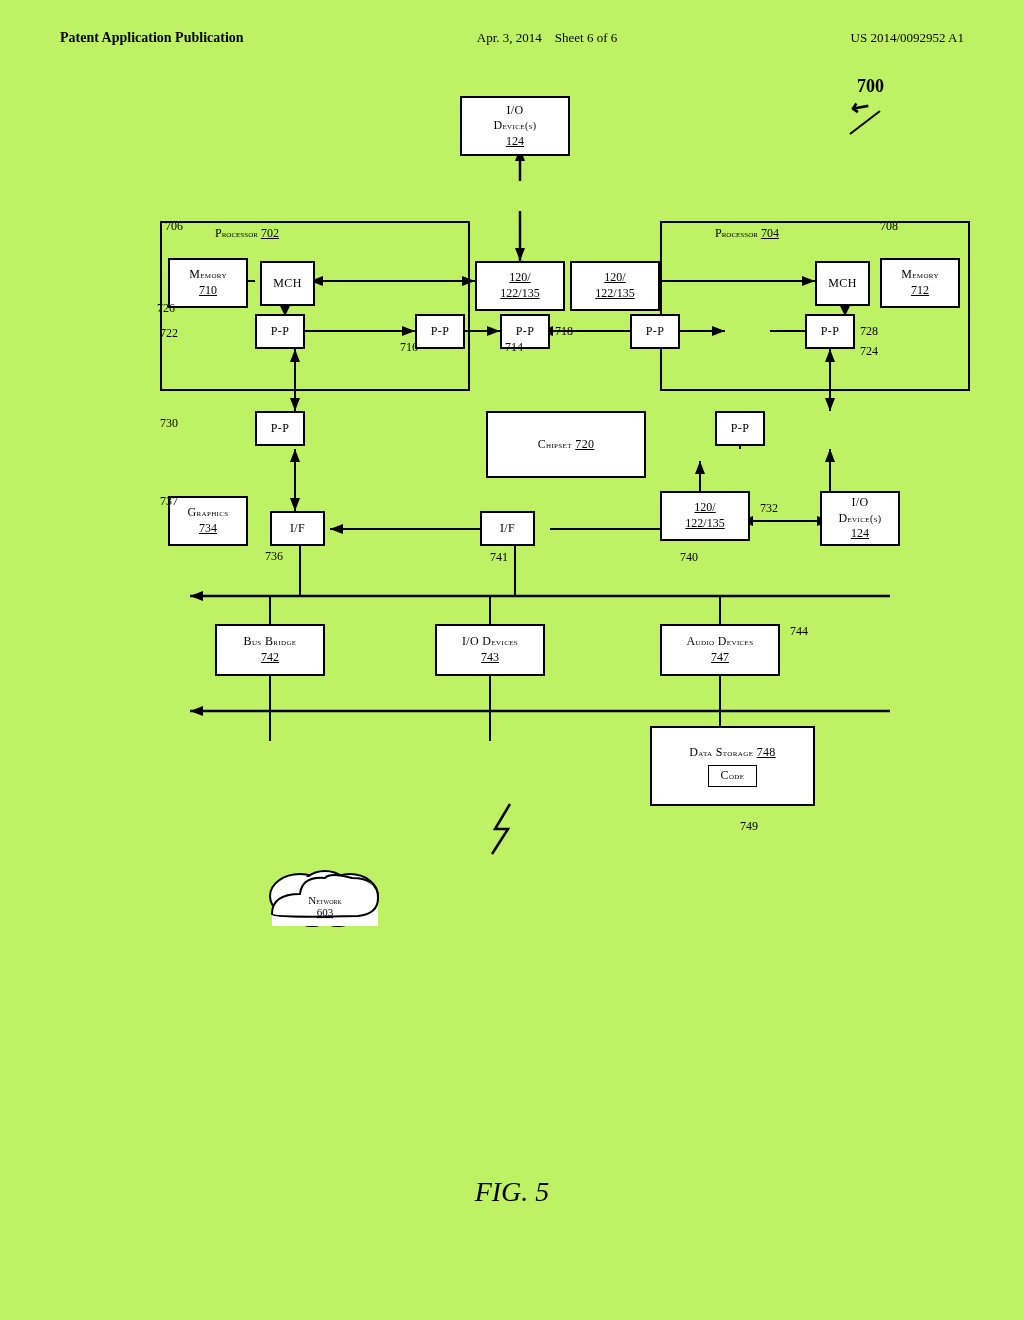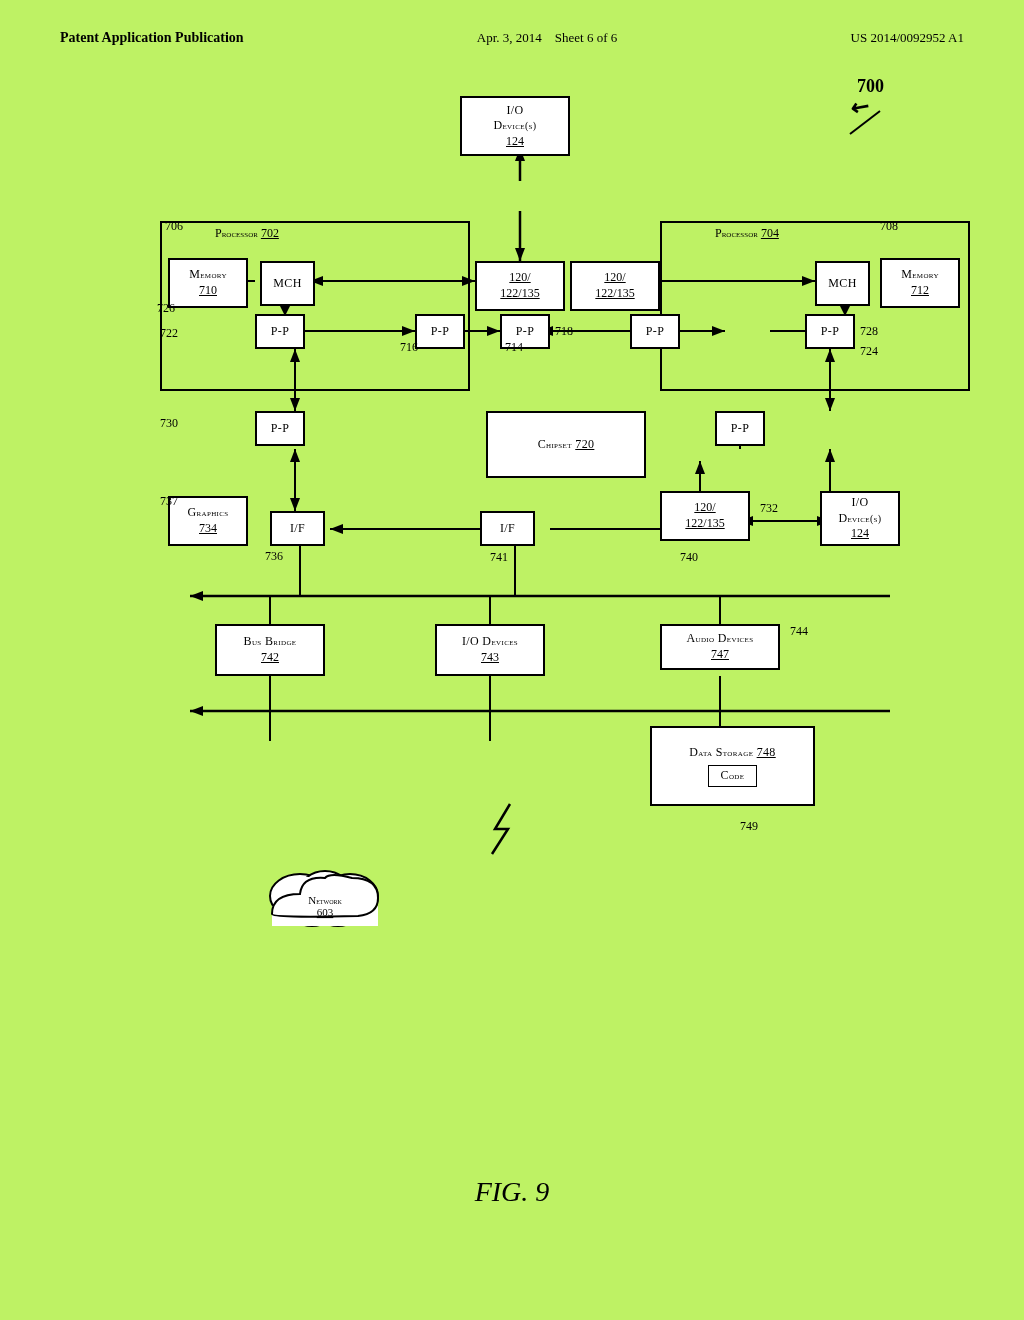"Audio Devices" div.box { height: 46px -> 52px }
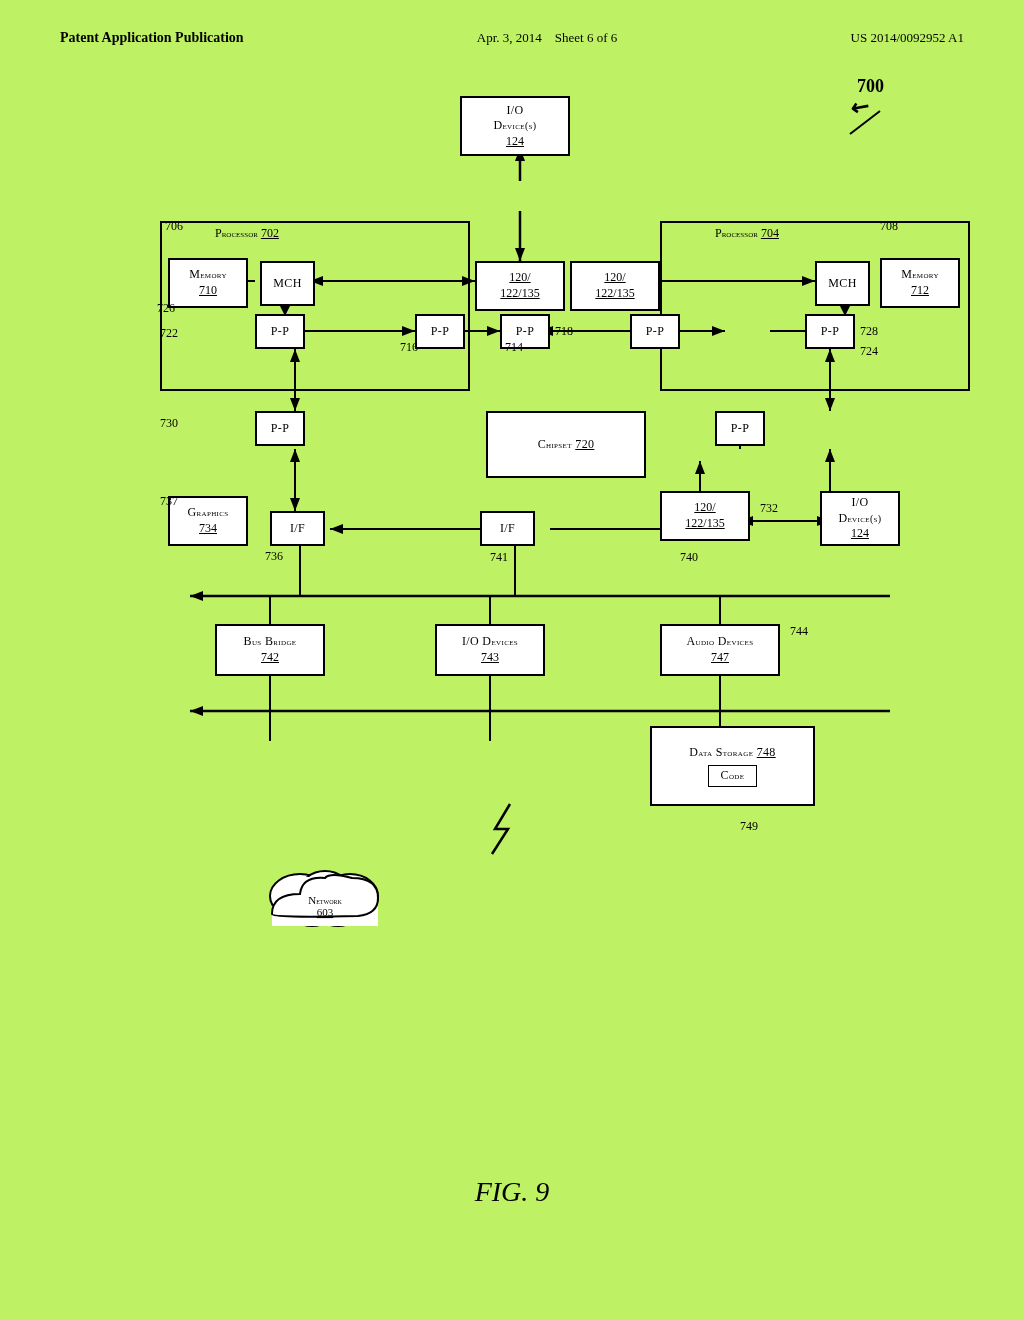"FIG. 9" div.fig-label { text: 9 -> 5 }
